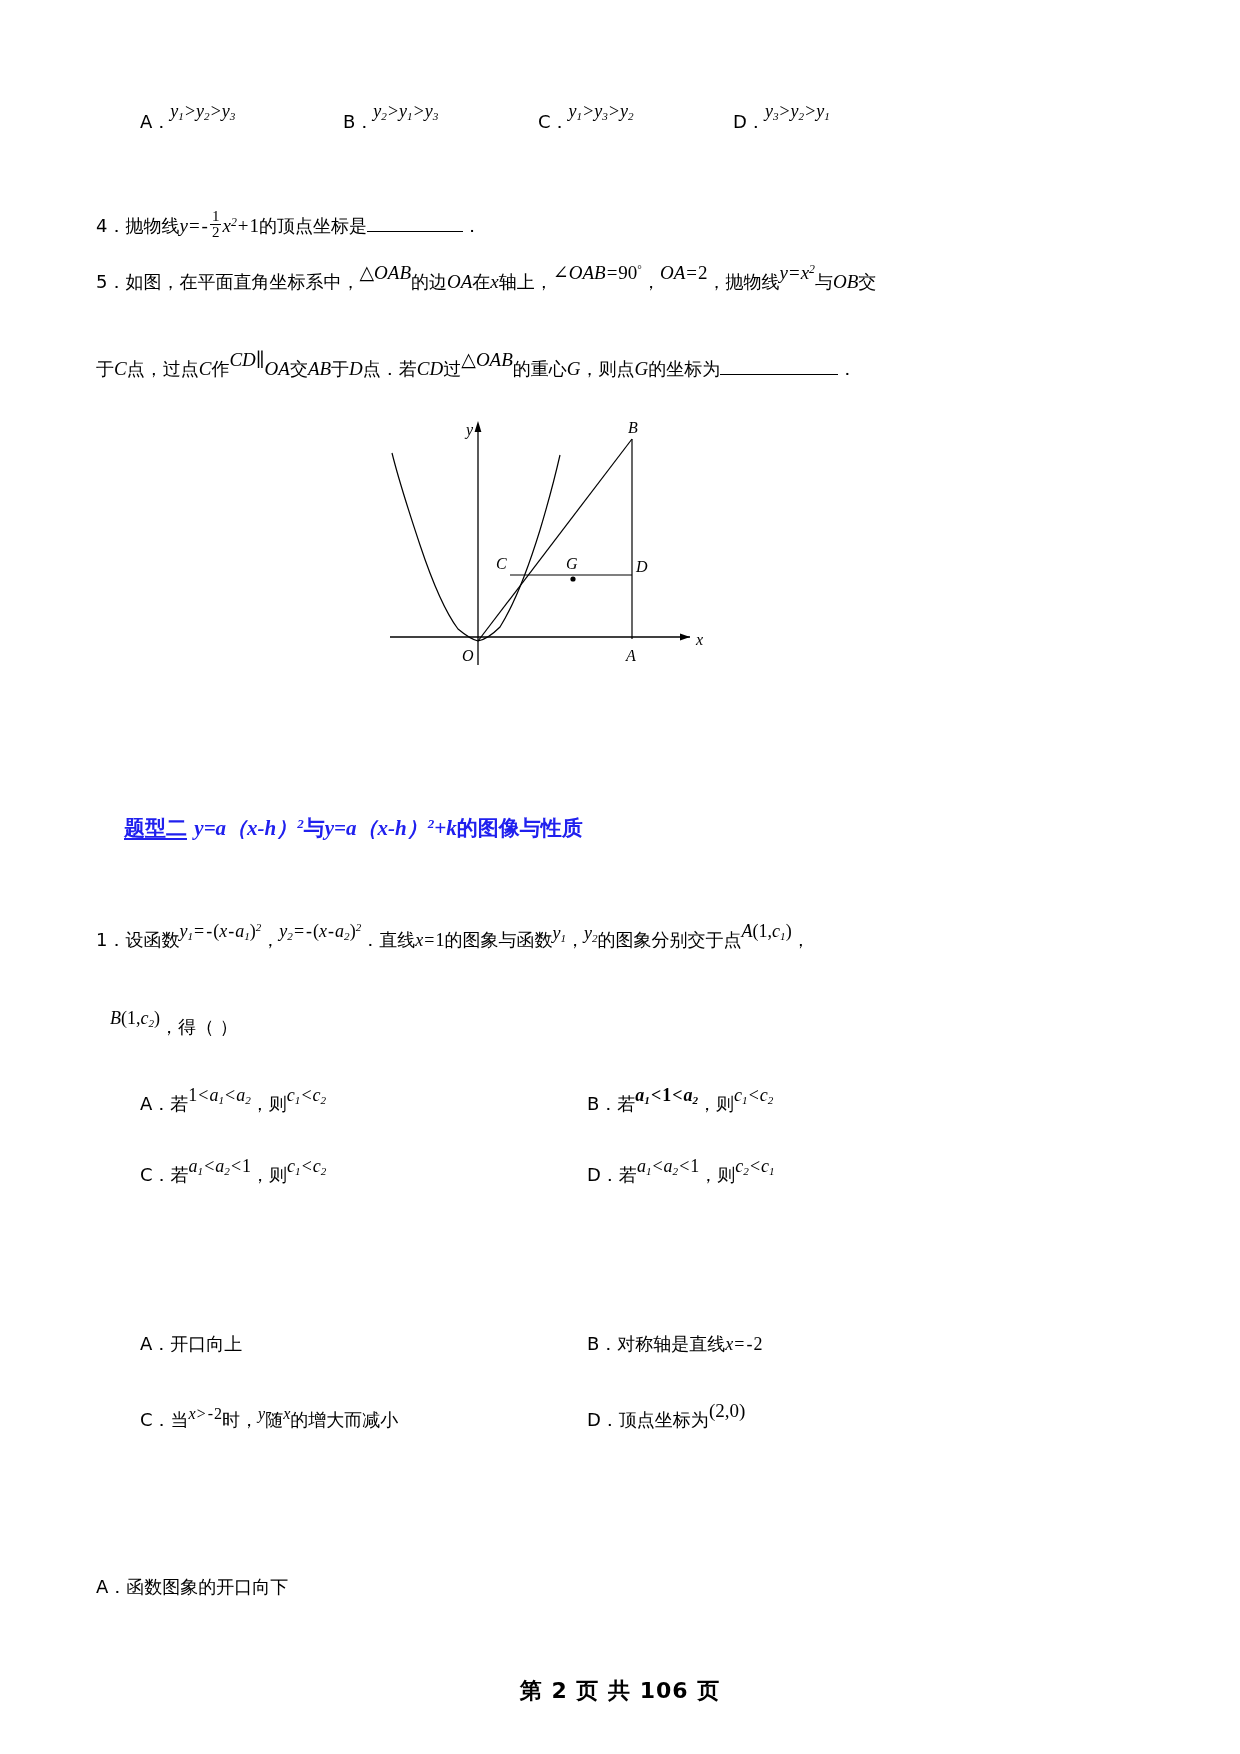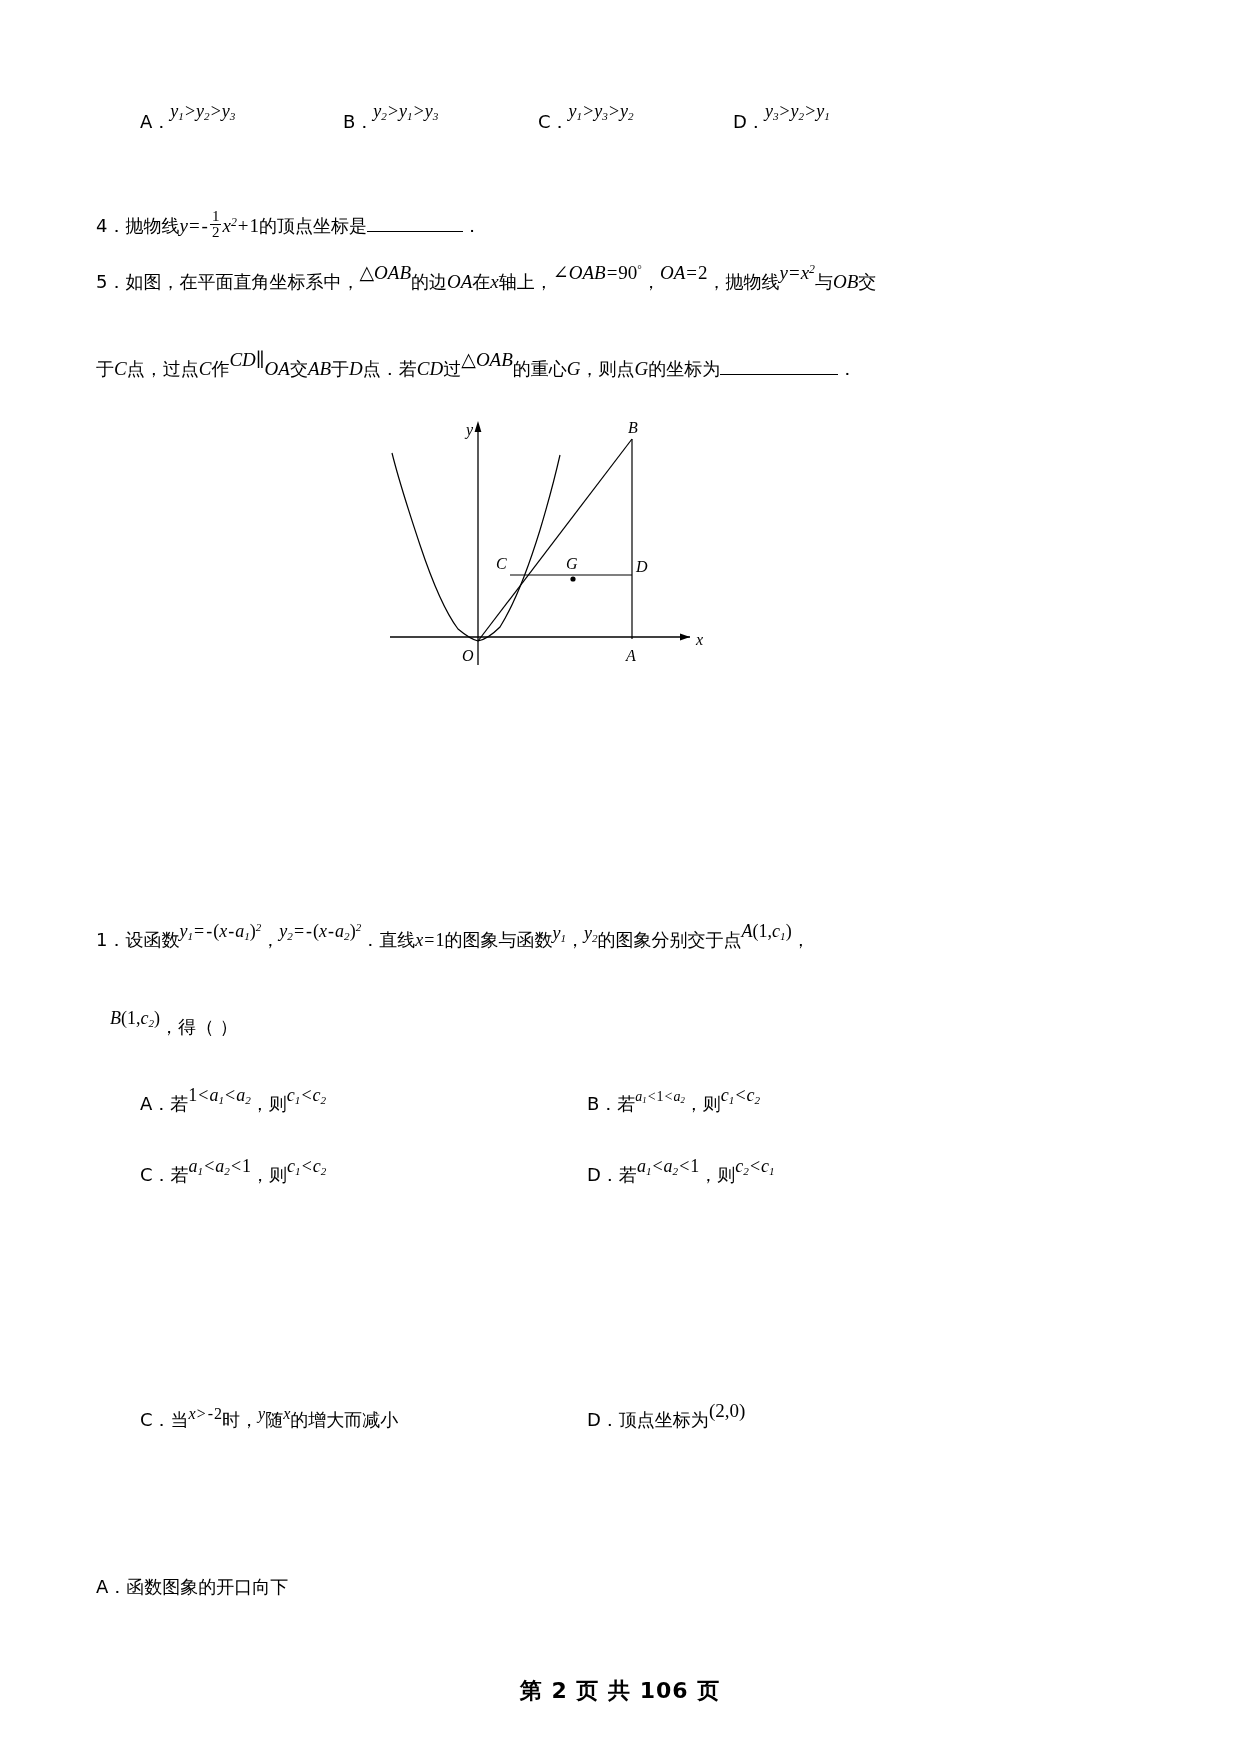"题型二 y=a（x-h）2与y=a（x-h）2+k的图像与性质" div.section-head { html: none -> <div> <span>题型二</span><span>&nbsp;</span><span>y=a（x-h）</span><span>2</span><span>与</span><span>y=a（x-h）</span><span>2</span><span>+k</span><span>的图像与性质</span> </div> }
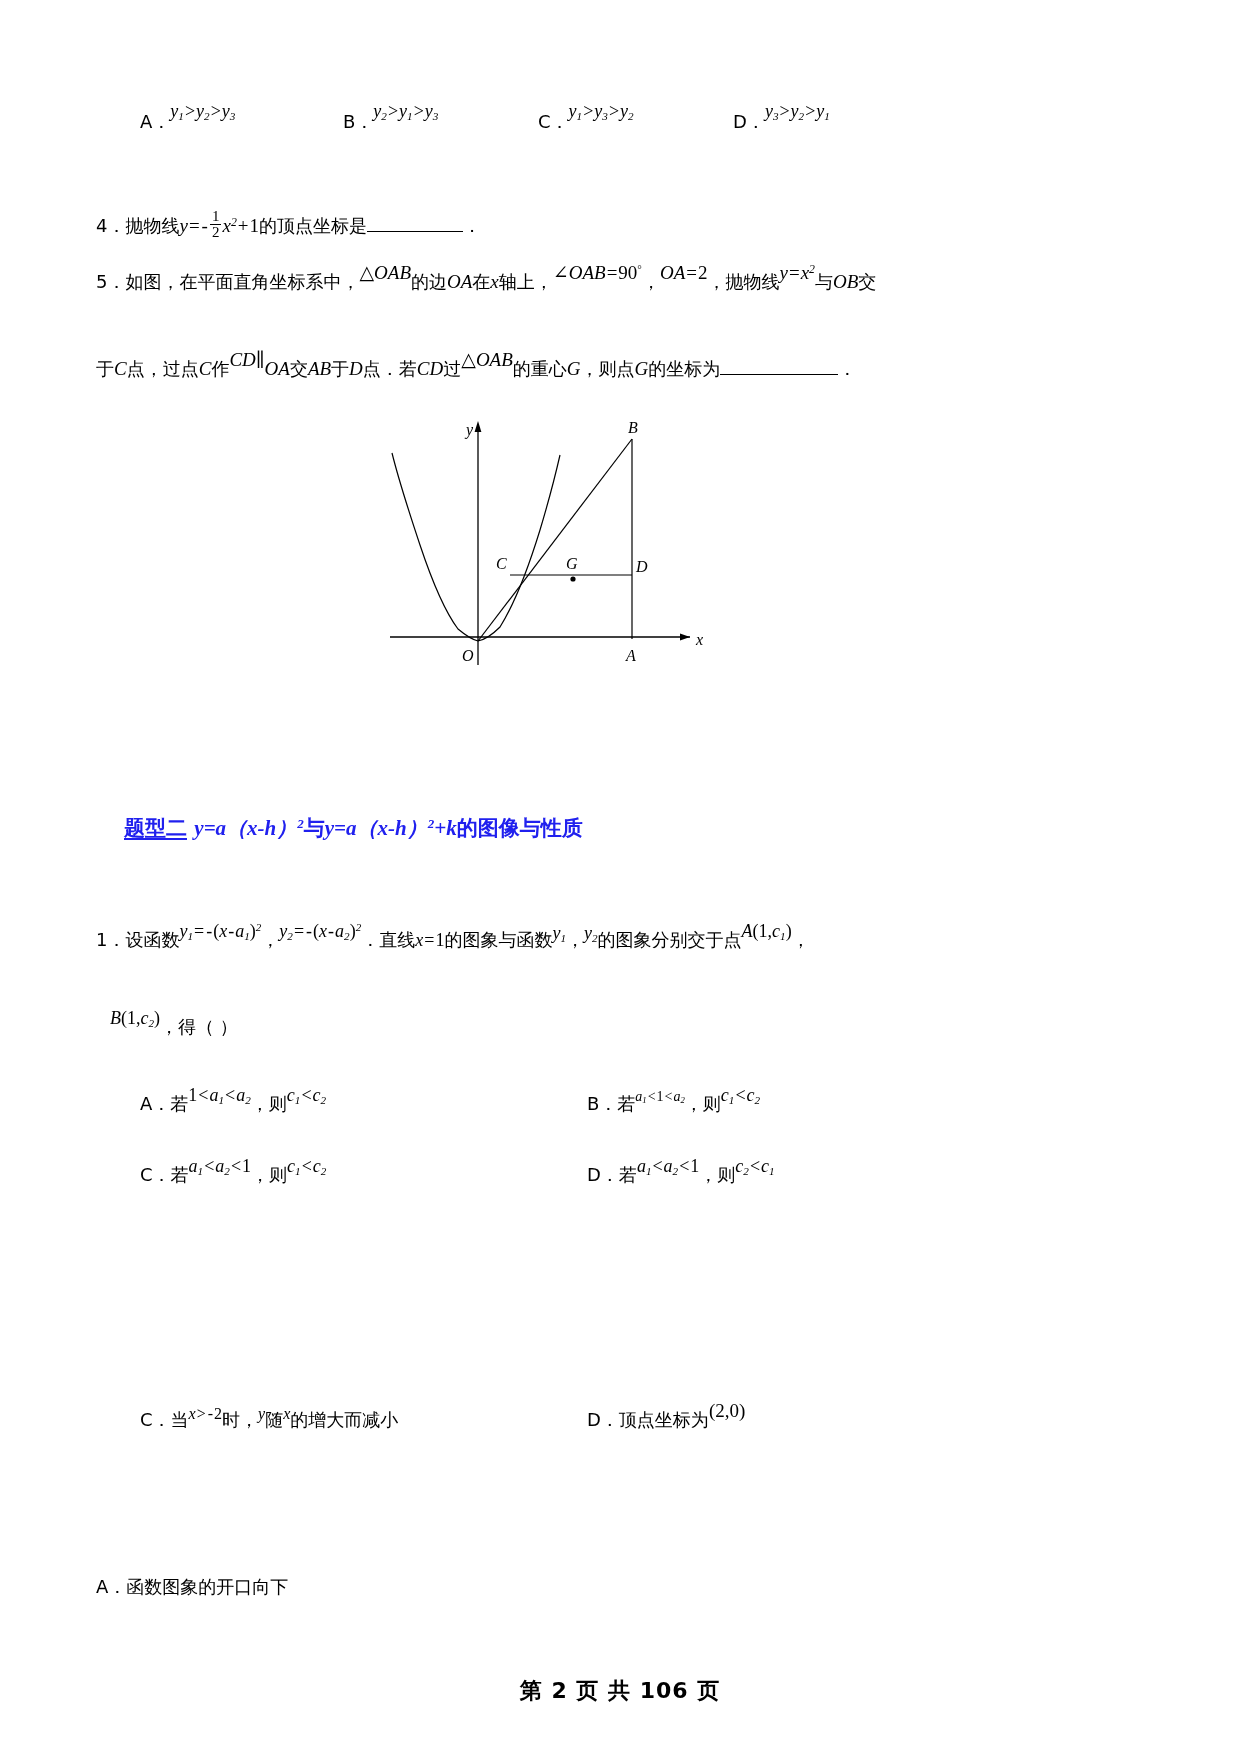"a1<1<a2" span.raise { font-size: 14px -> 18px; font-weight: none -> bold }
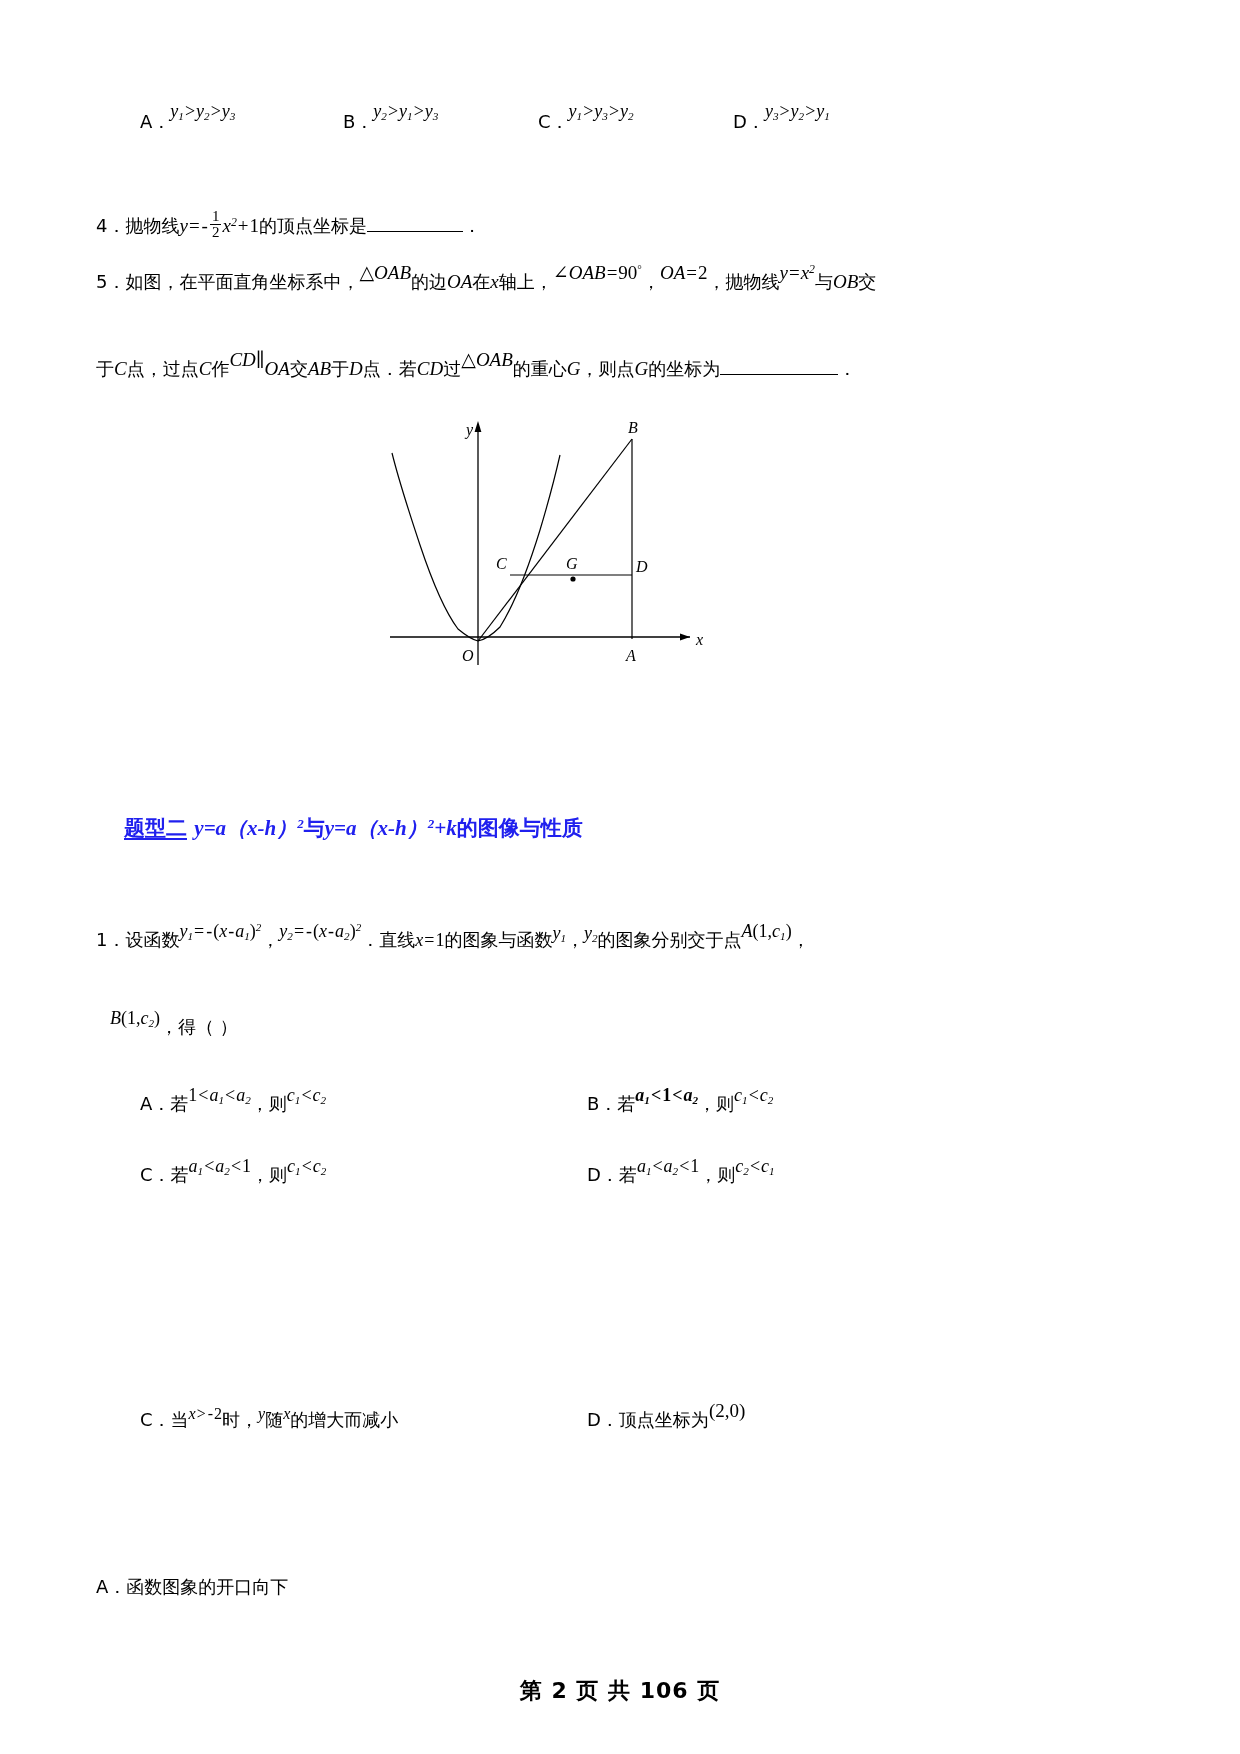"A．开口向上" div.opts { html: none -> <div> <div> <span>A．开口向上</span> </div> <div> <span>B．对称轴是直线</span><span>x<span>=</span><span>-</span><span>2</span></span> </div> </div> }
